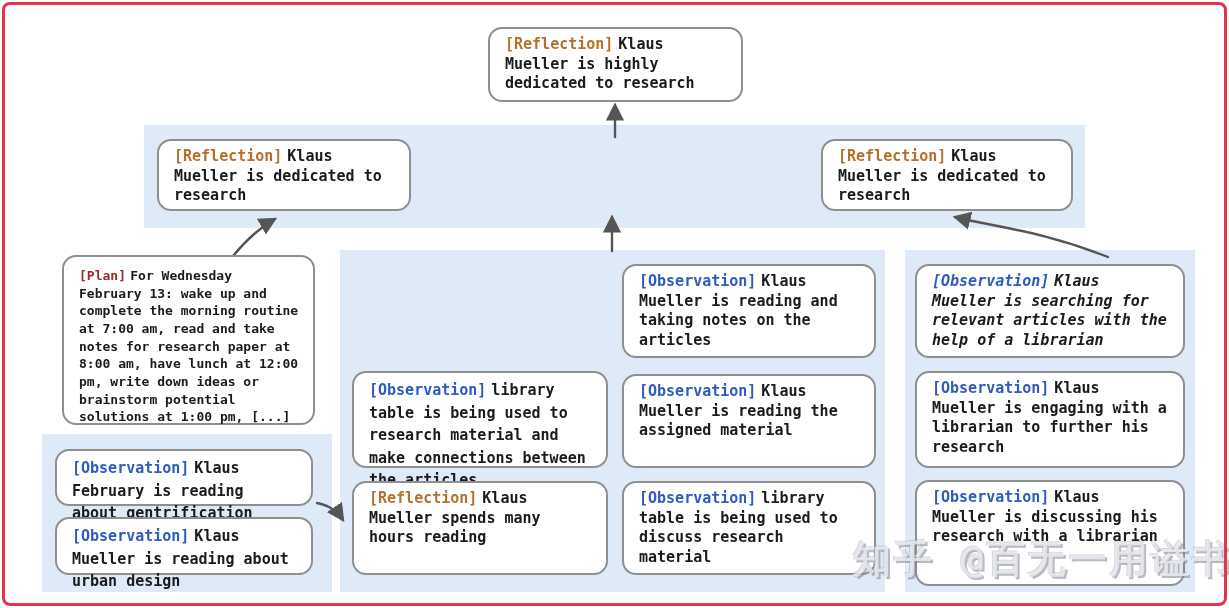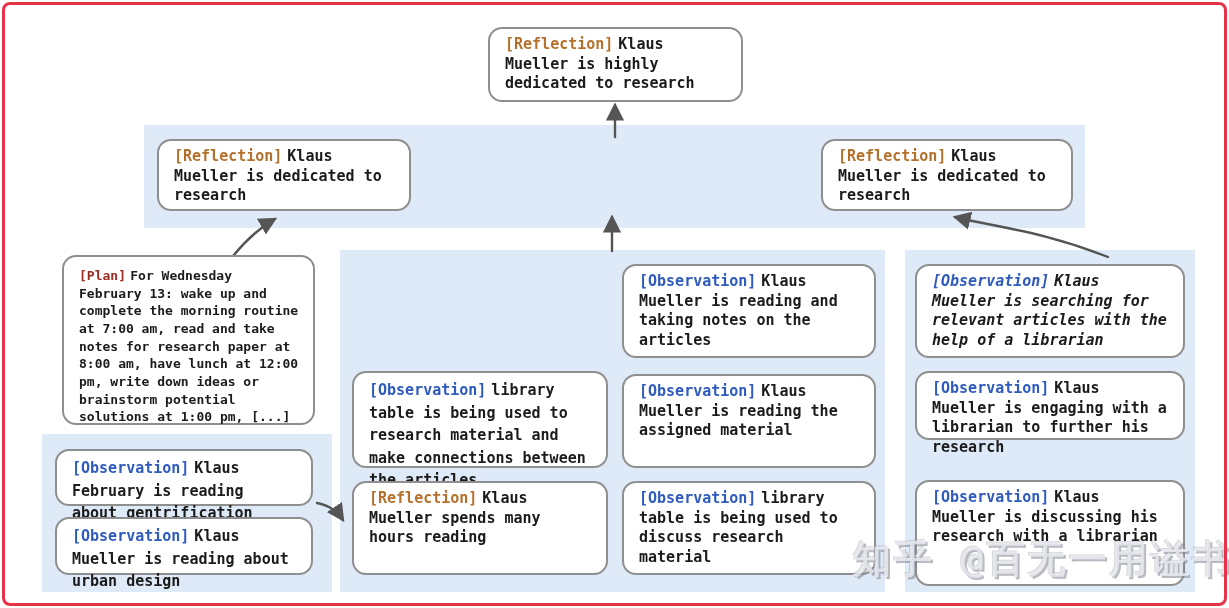"[Observation] Klaus Mueller is engaging" div.node { height: 69px -> 97px }
